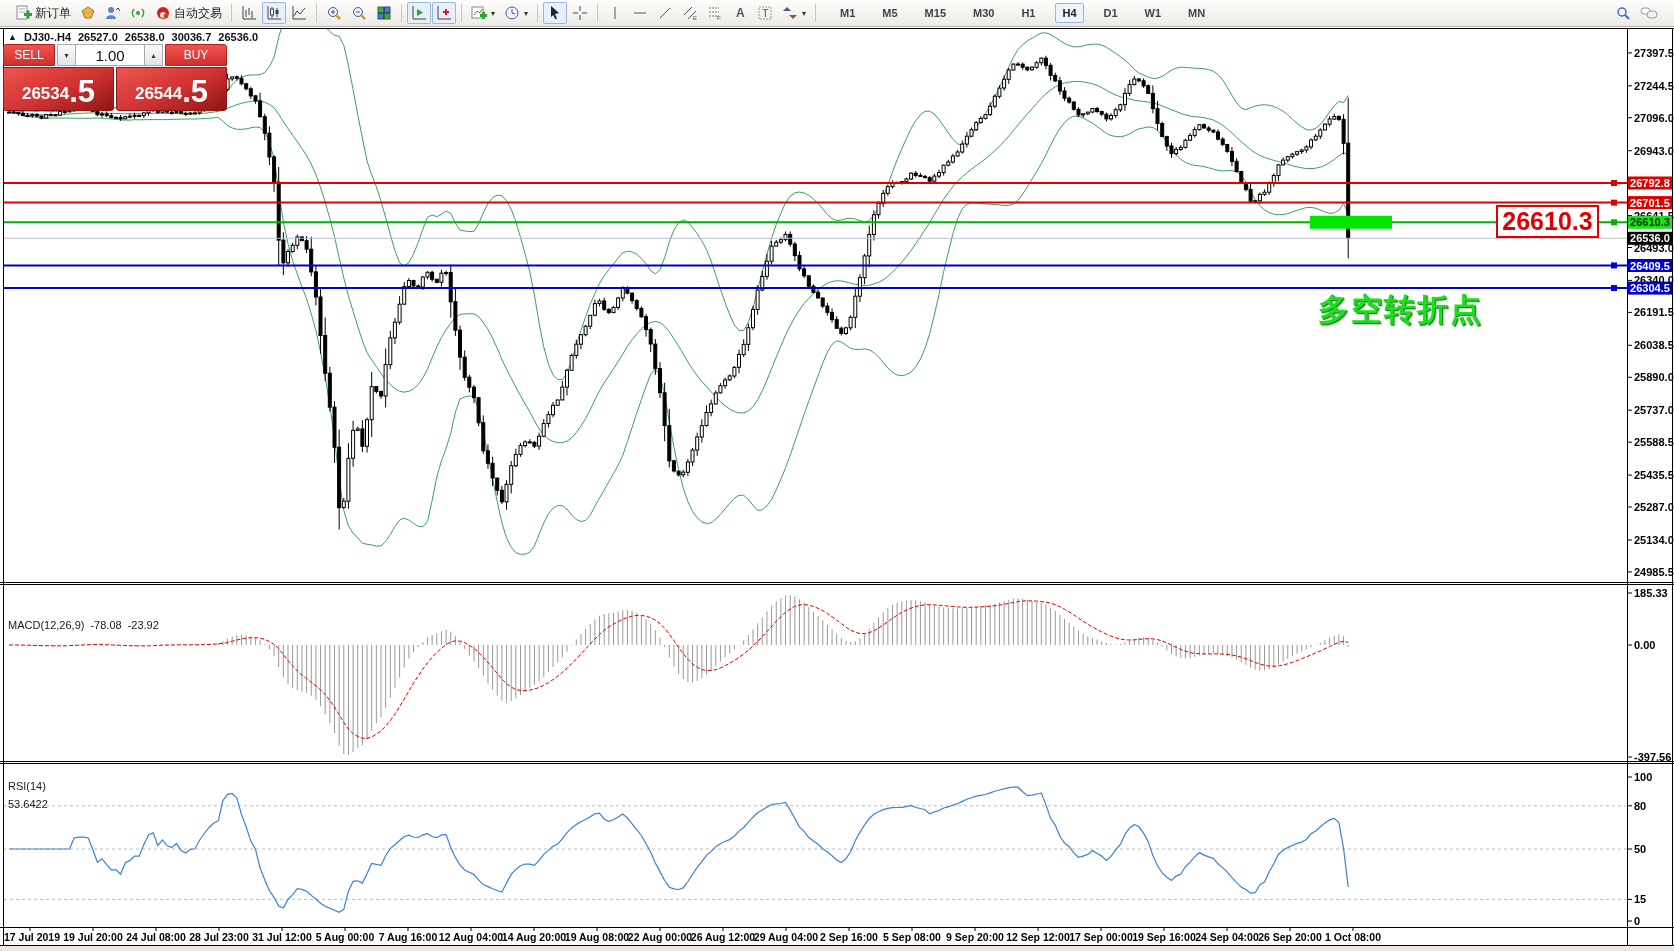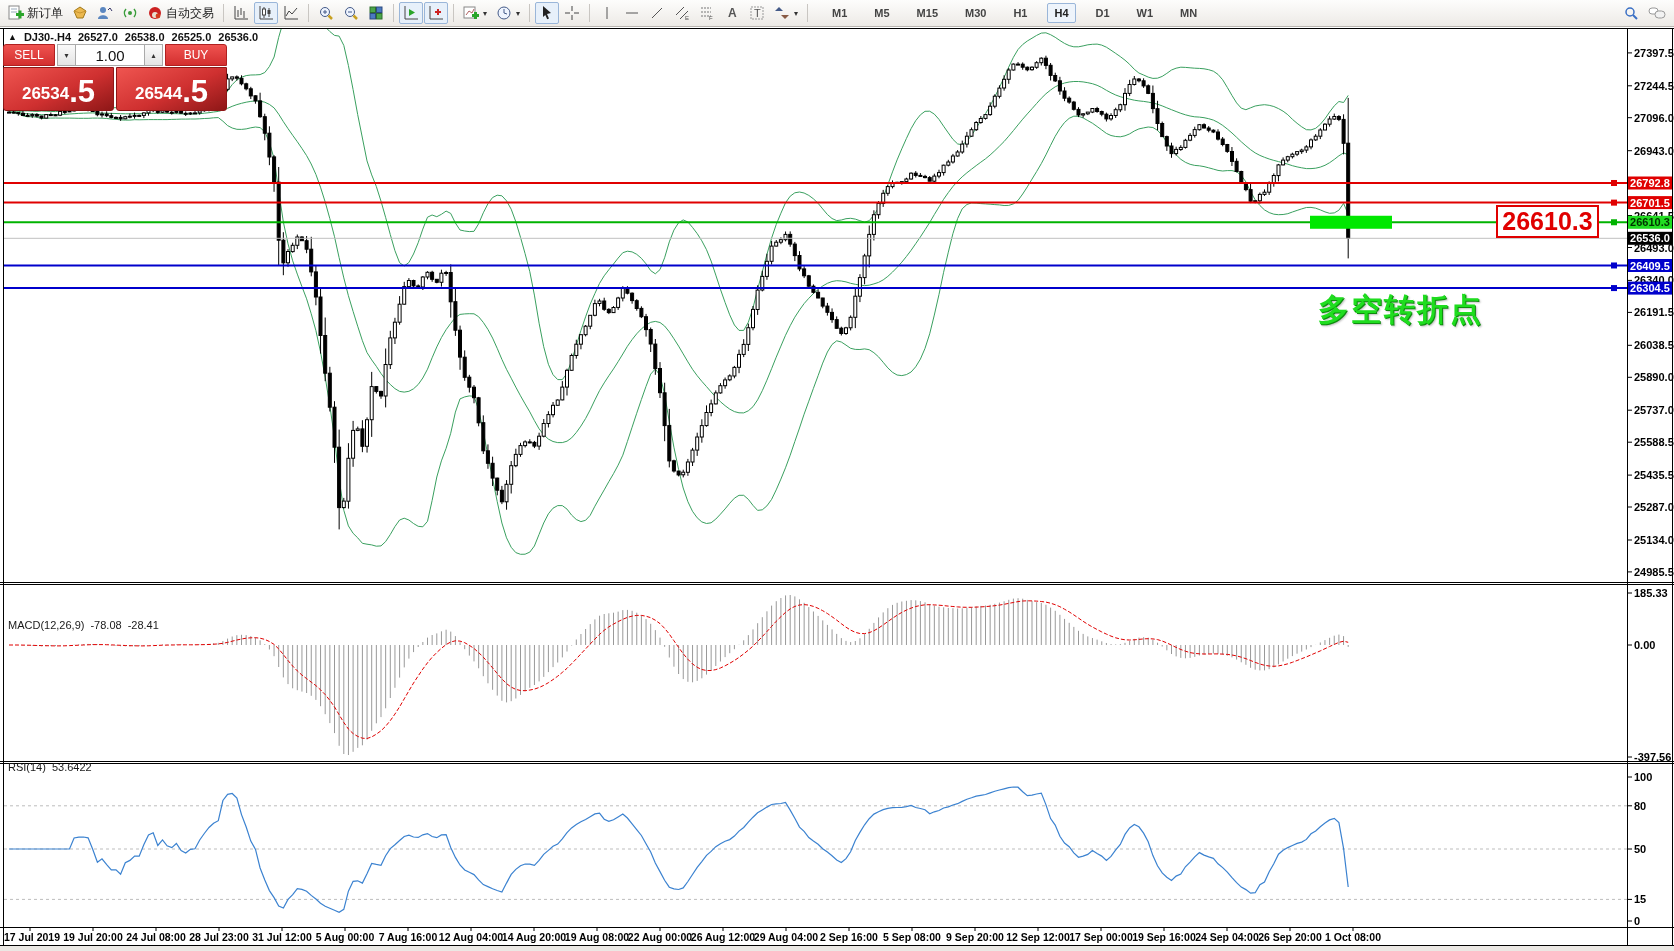"新订单" .toolbar { padding: 0 4px -> 0 12px }
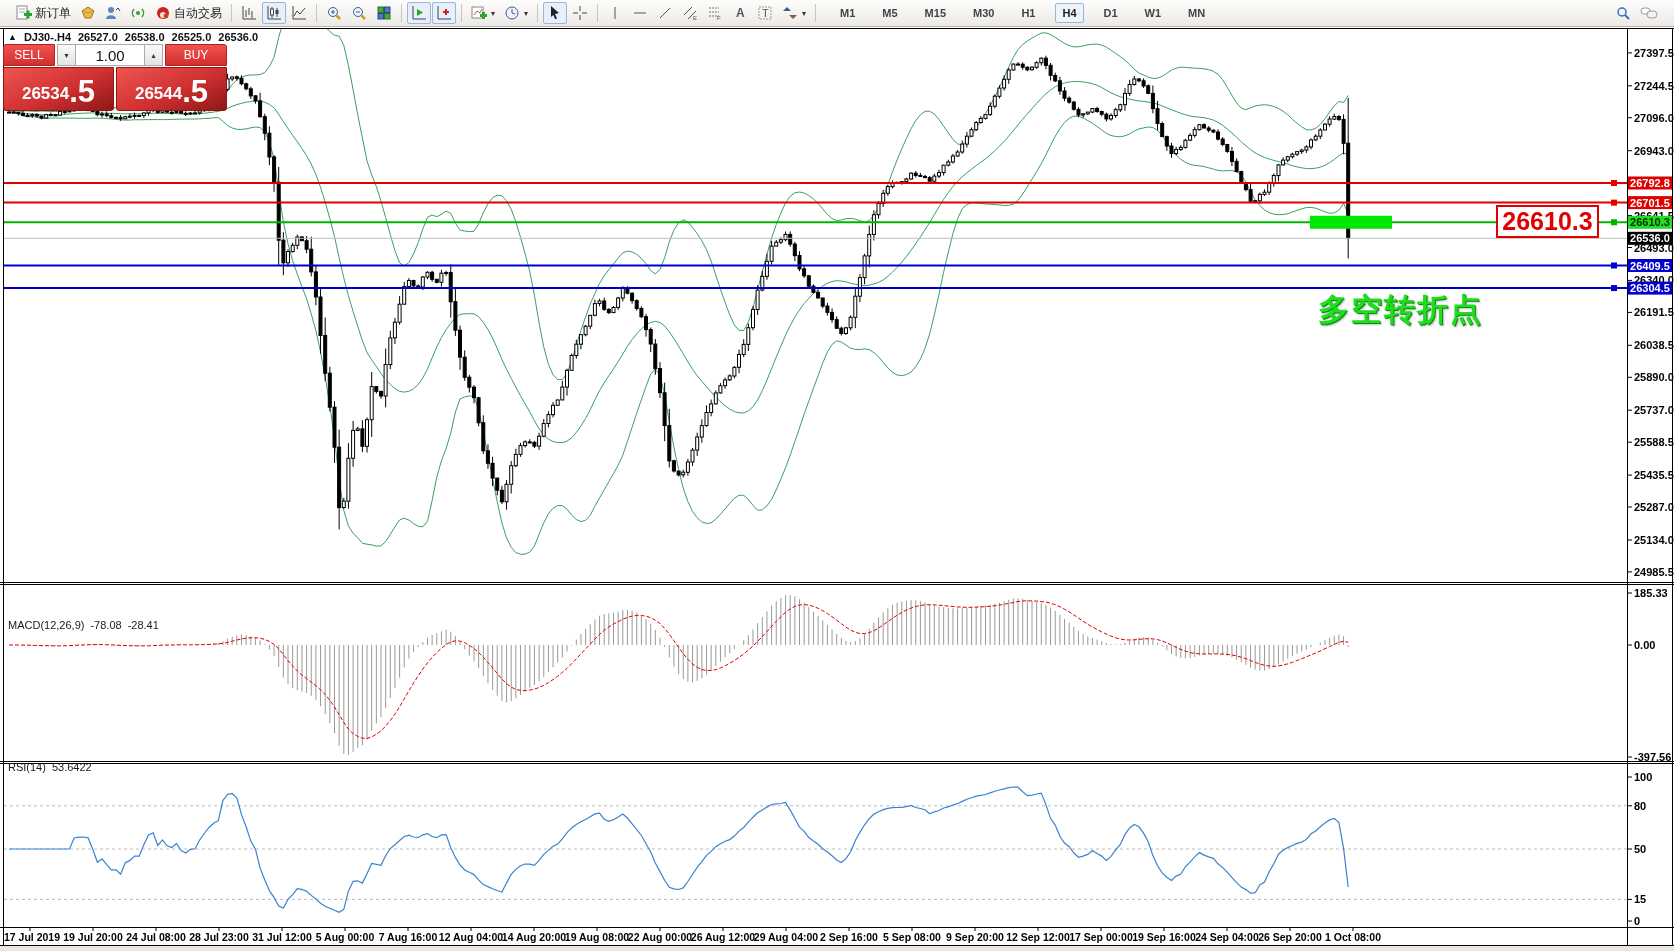"26525.0" span { text: 26525.0 -> 30036.7 }
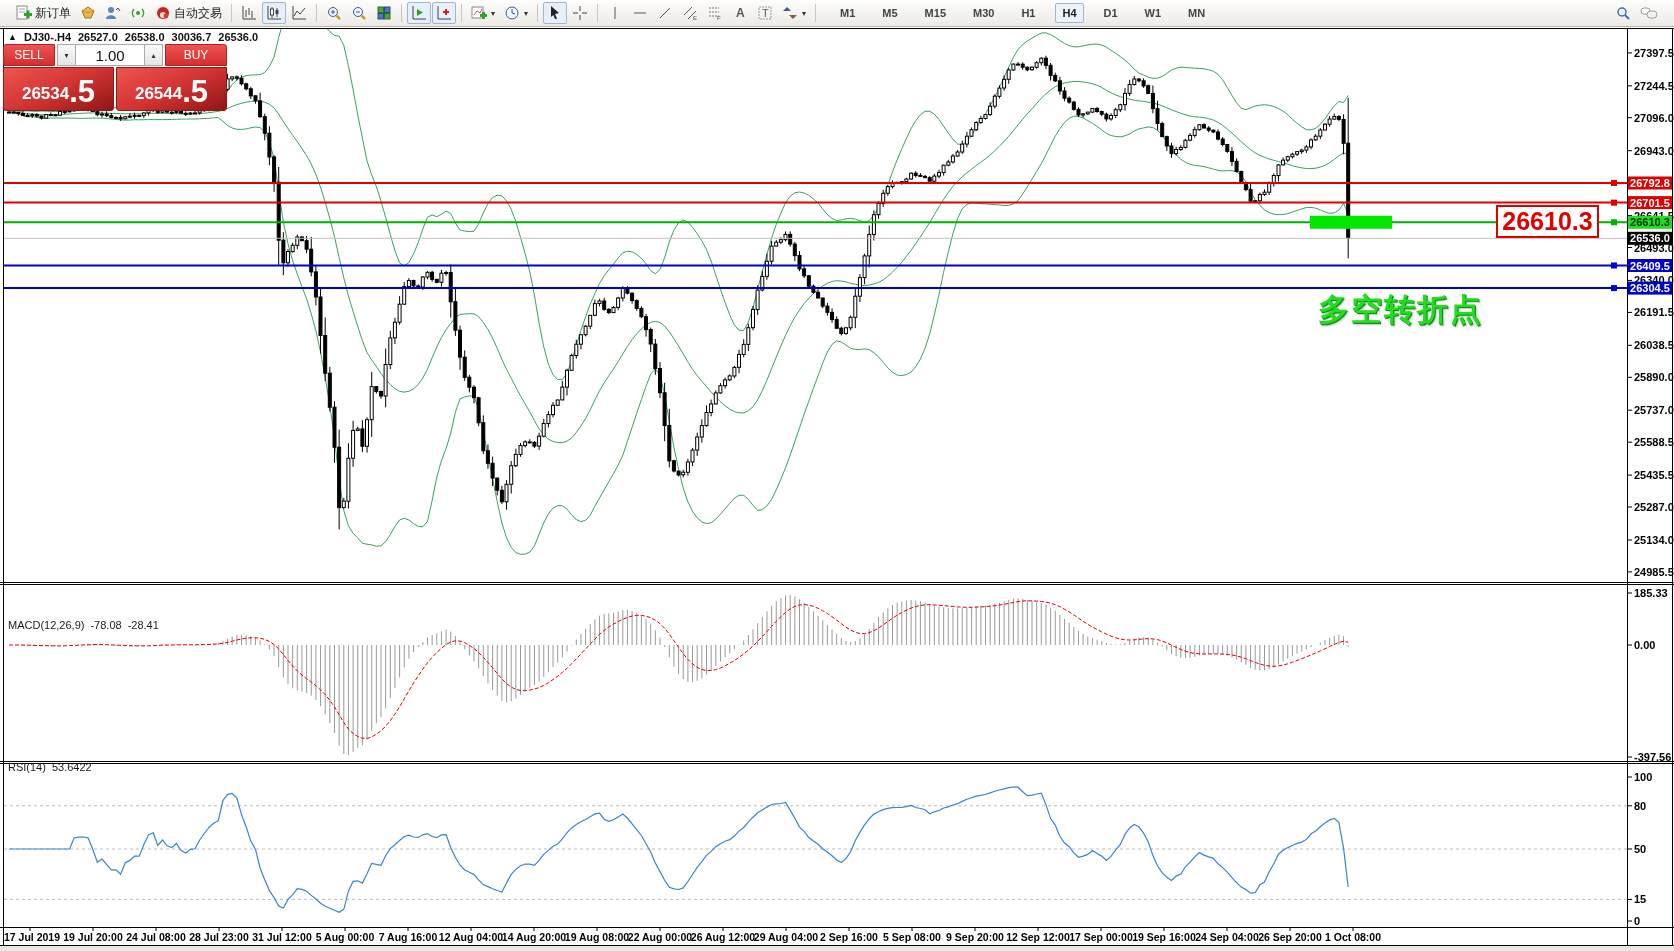"-28.41" span { text: -28.41 -> -23.92 }
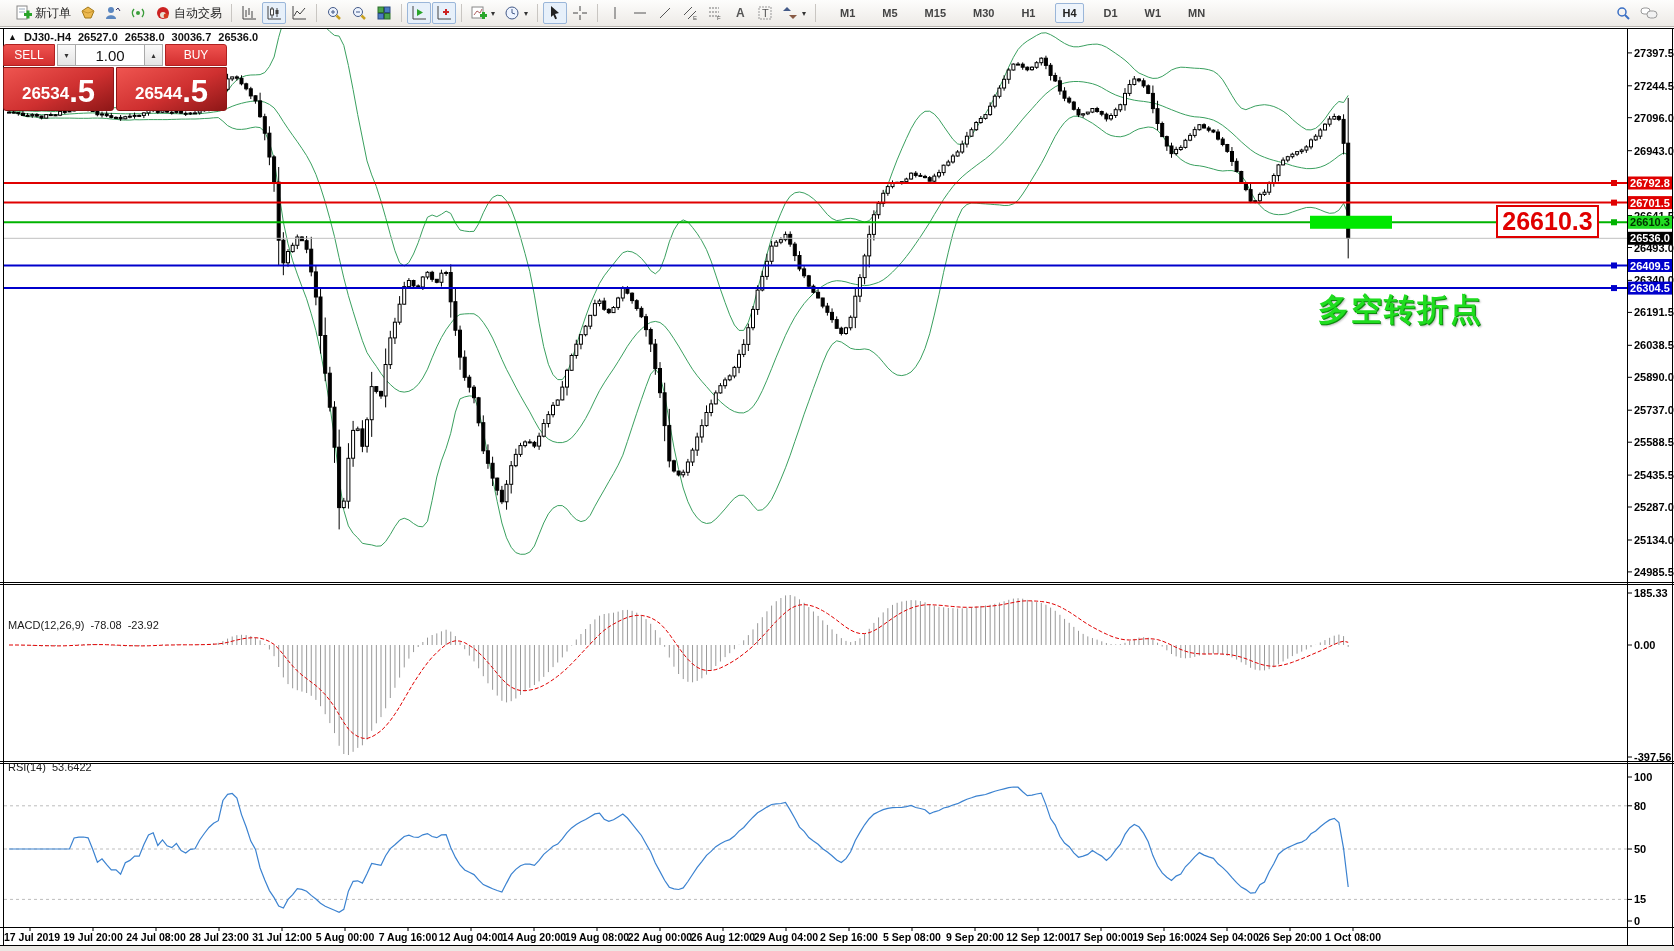"RSI(14)" div.overlay { flex-direction: none -> column; top: 761px -> 780px }
